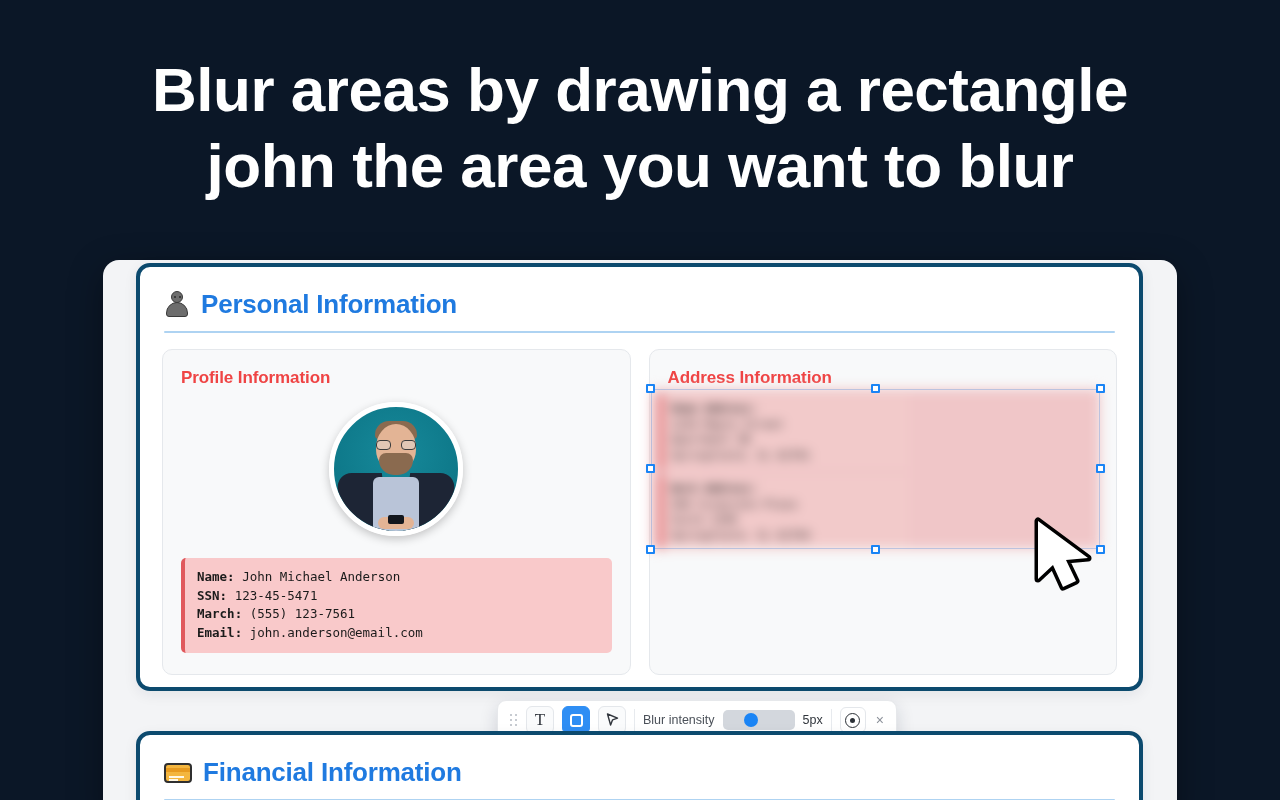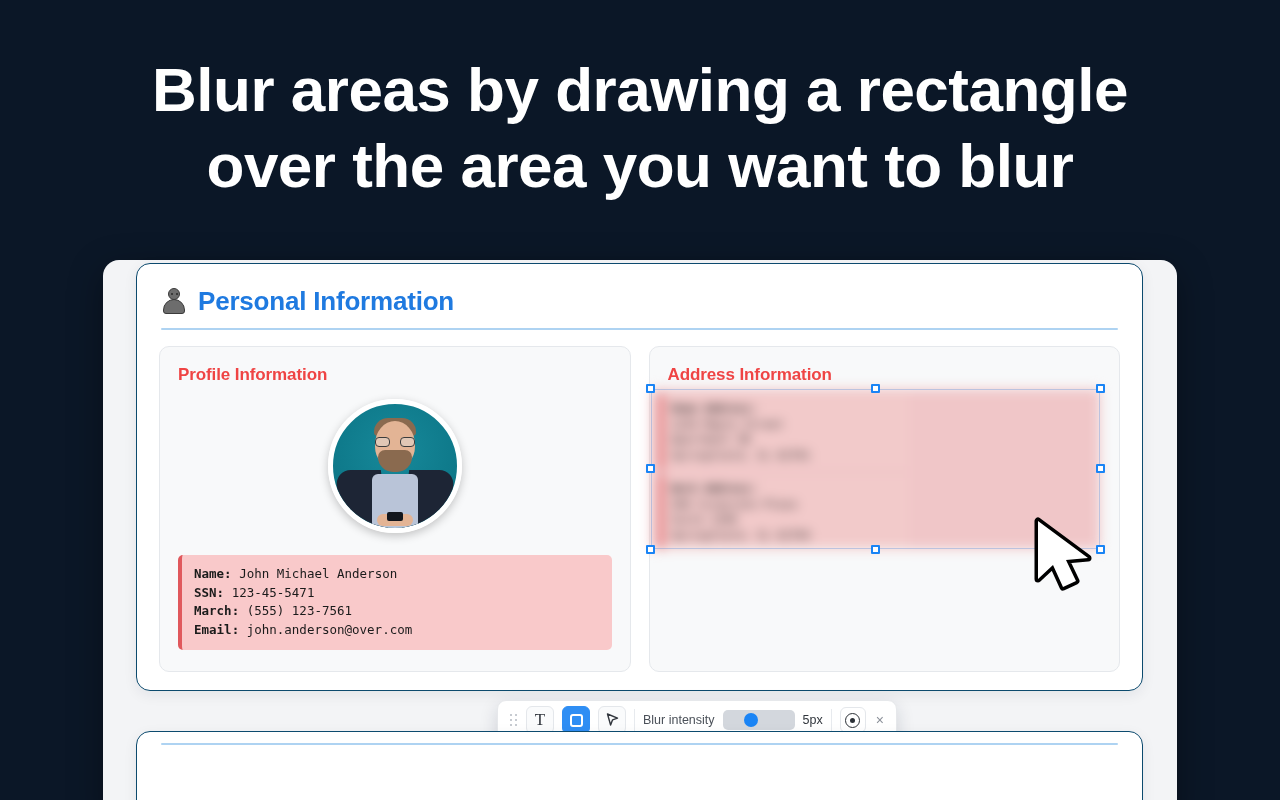"over the area you want" span.l2 { text: over -> john }
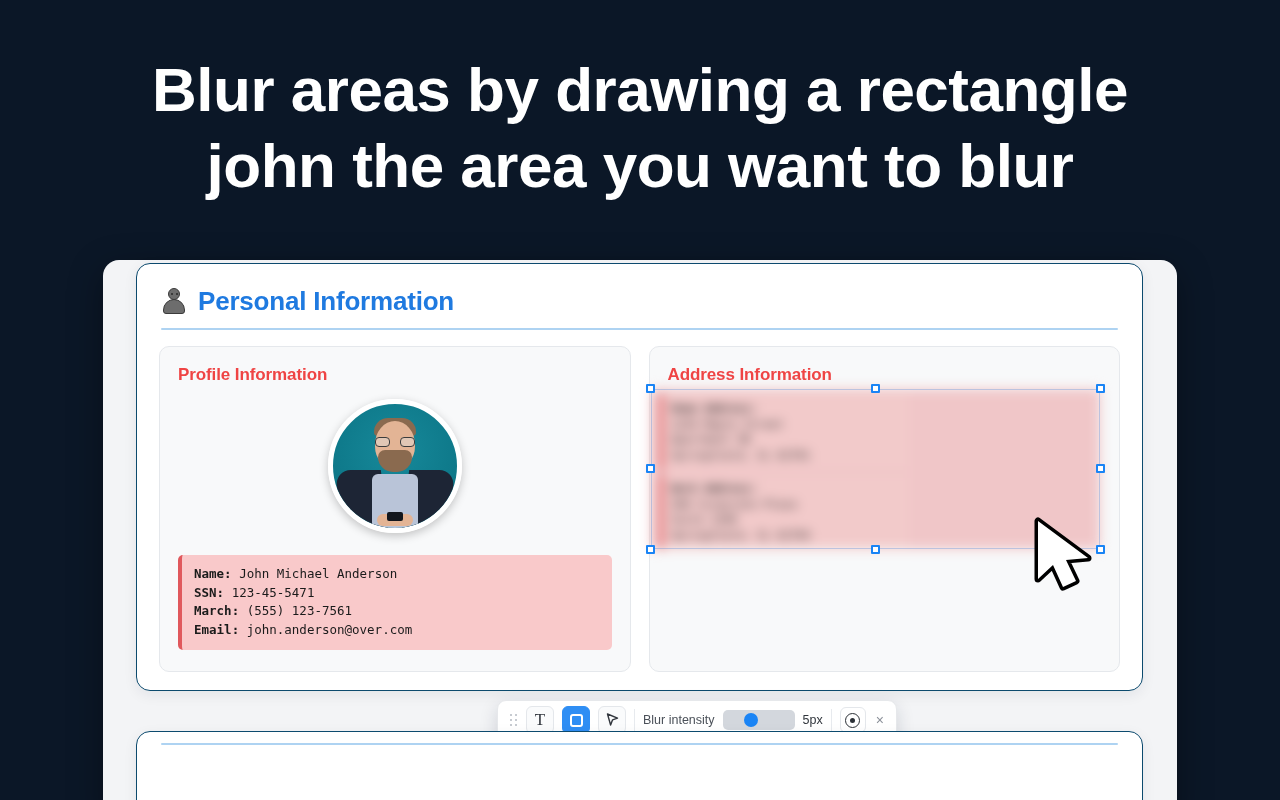"Personal Information" .section-card { border: 1px solid #0c4a6e -> 4px solid #0c4a6e }
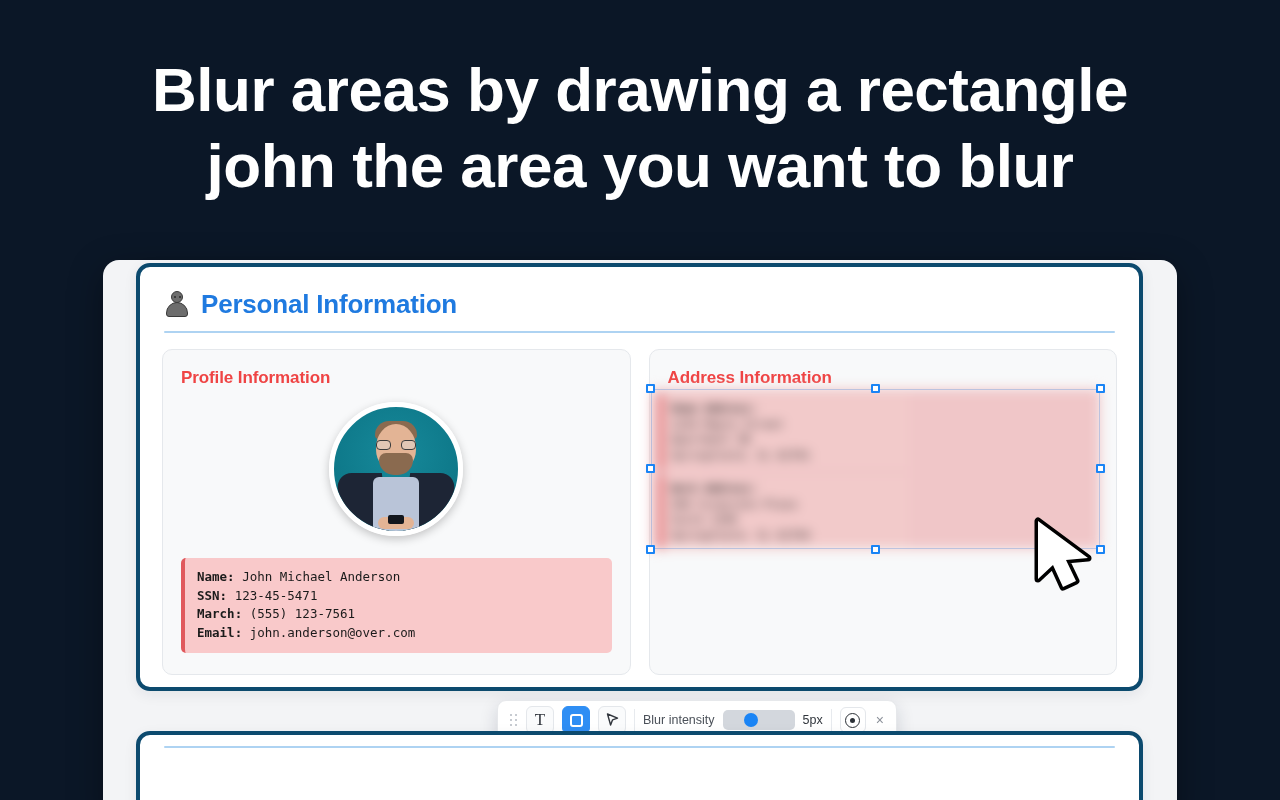"john.anderson@over.com" span { text: john.anderson@over.com -> john.anderson@email.com }
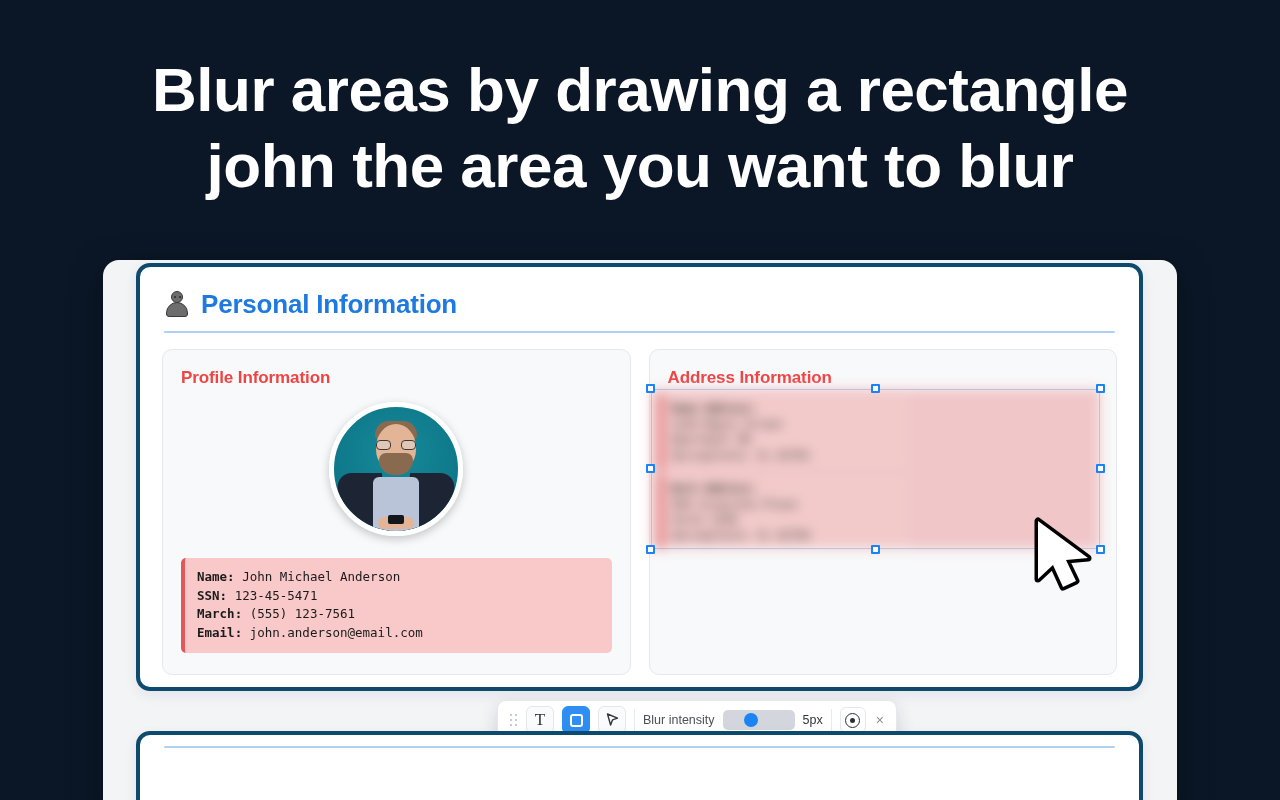"Financial Information" div.section-head { html: none -> <div> <span> <span></span> <span></span> <span></span> </span> <span>Financial Information</span> </div> }
